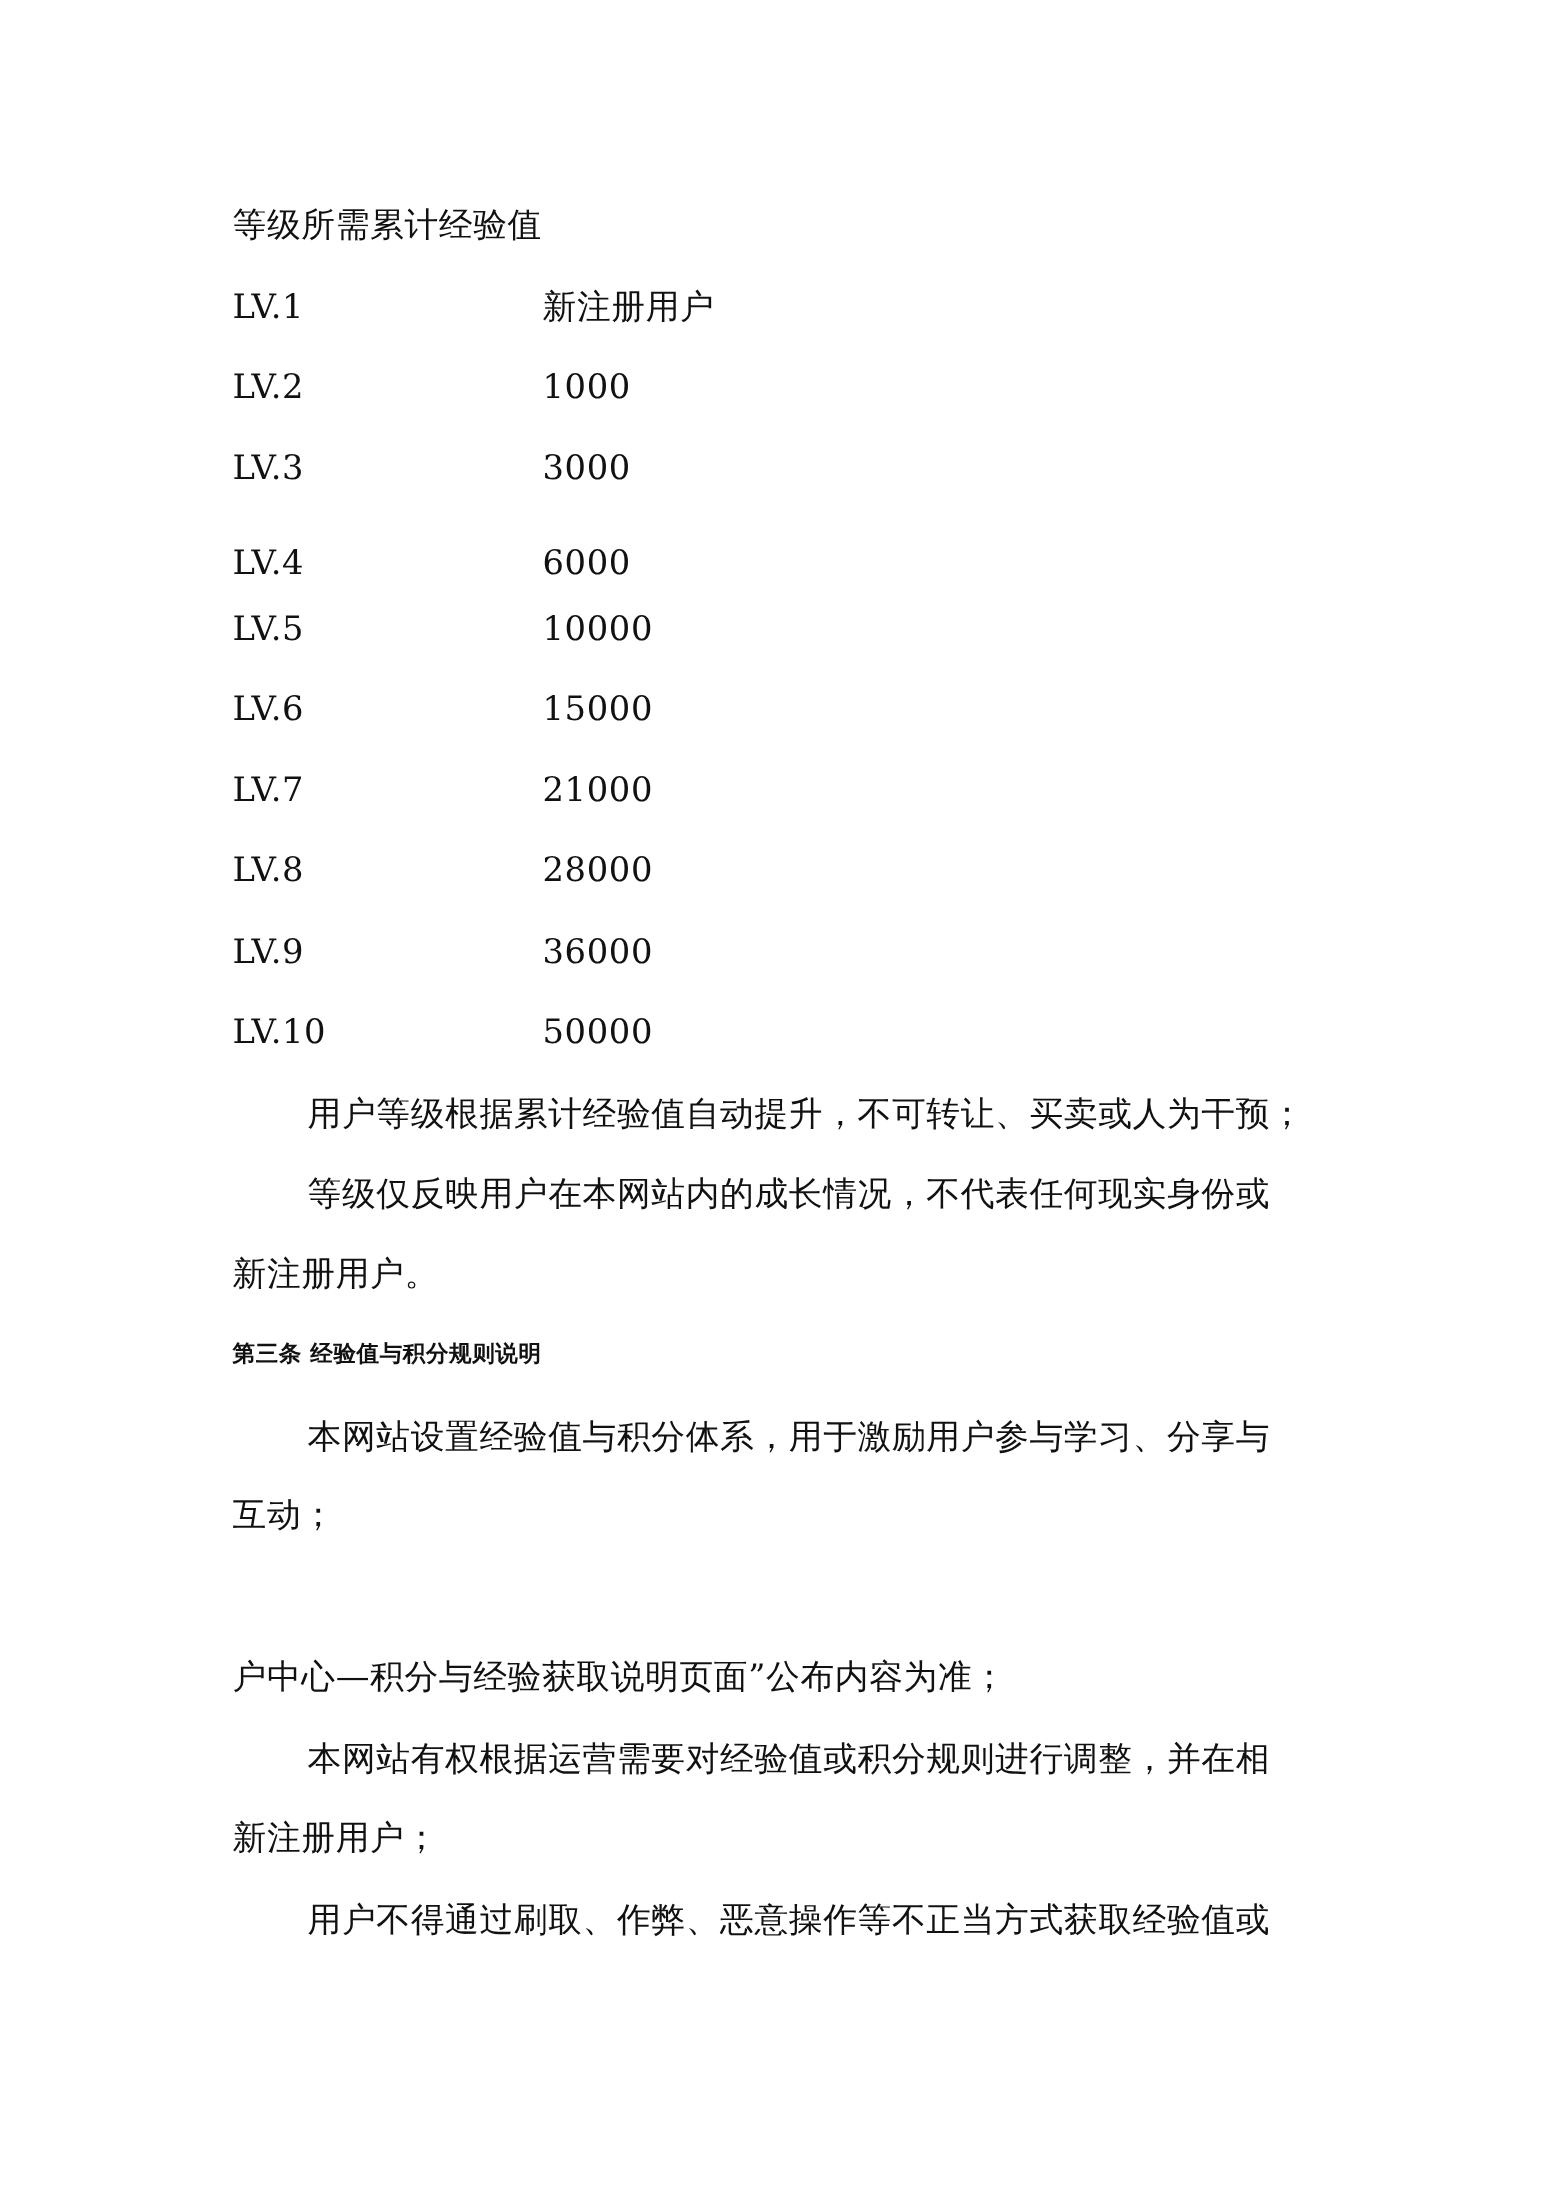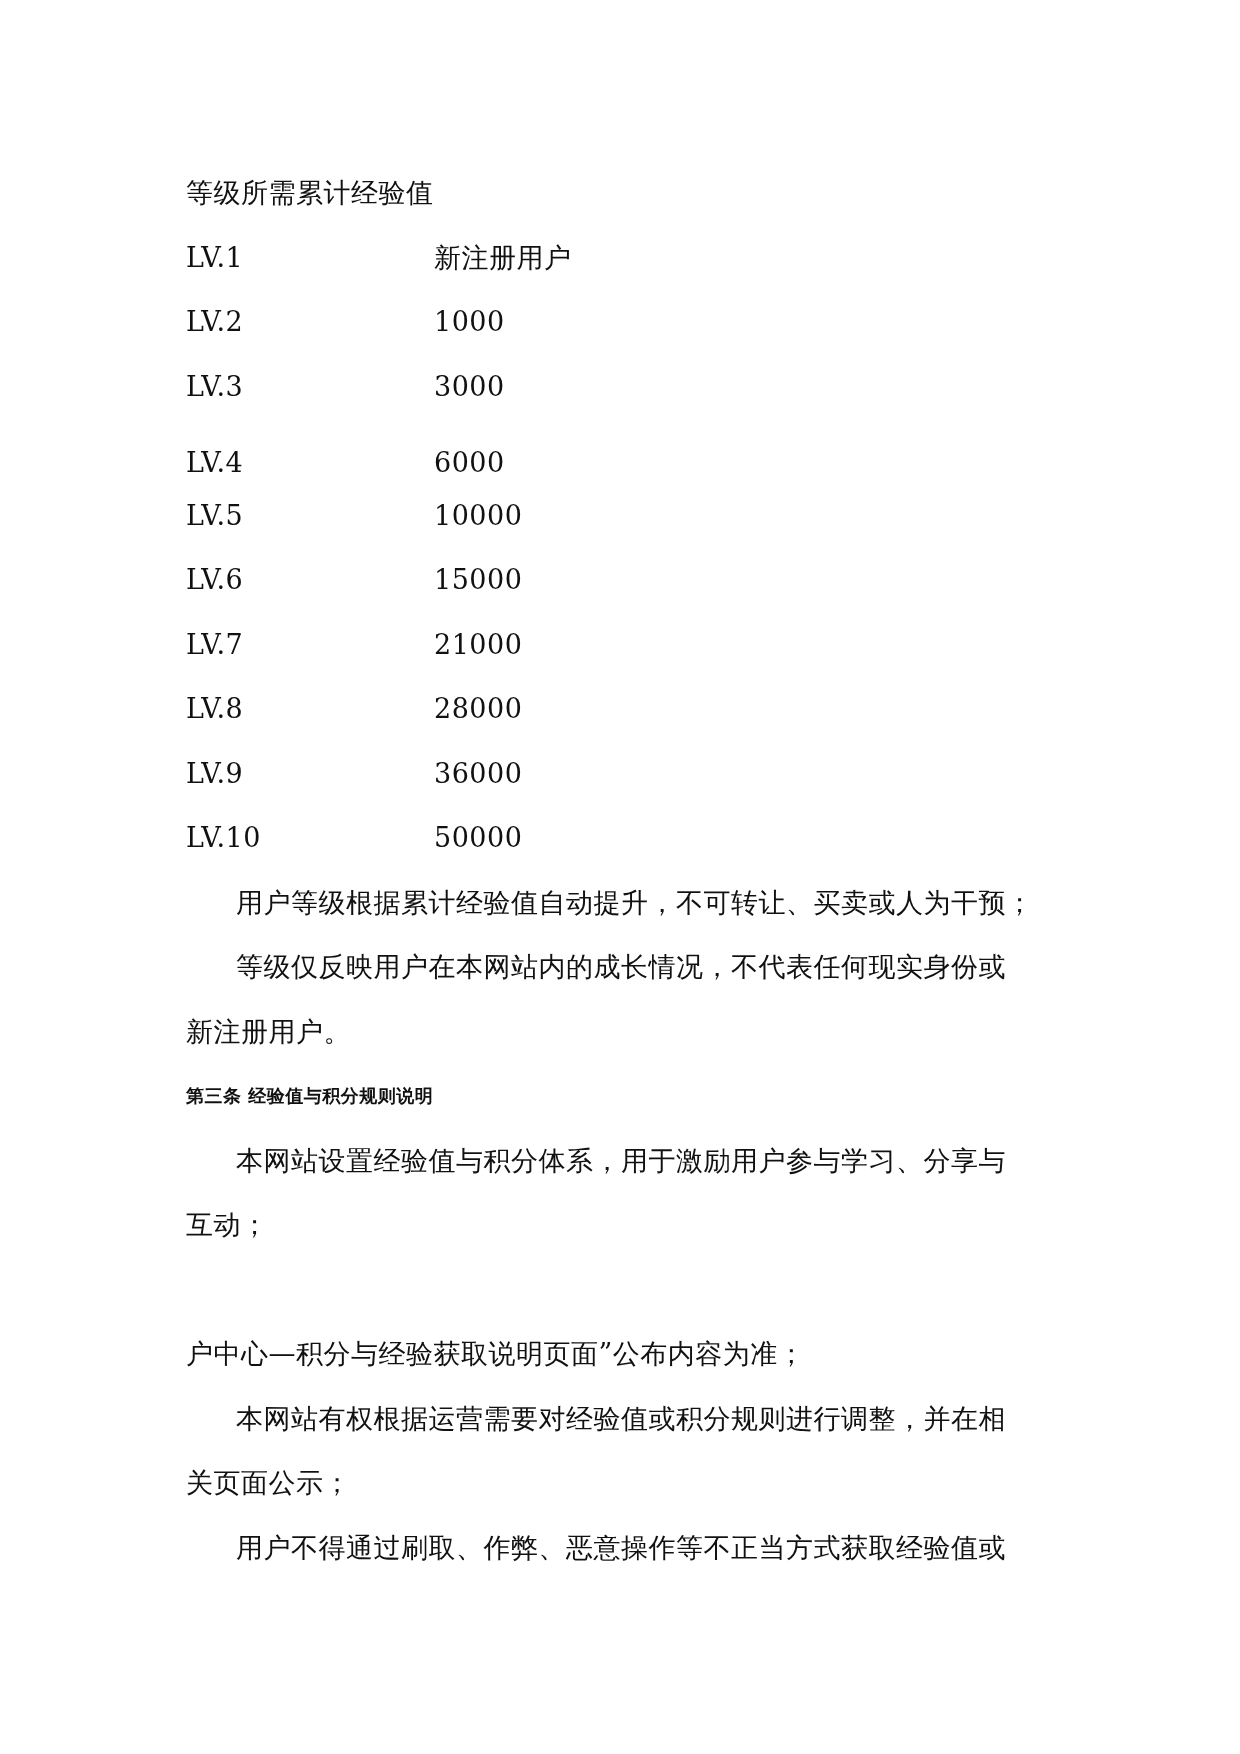"等级所需累计经验值" .line { margin-top: 12px -> none }
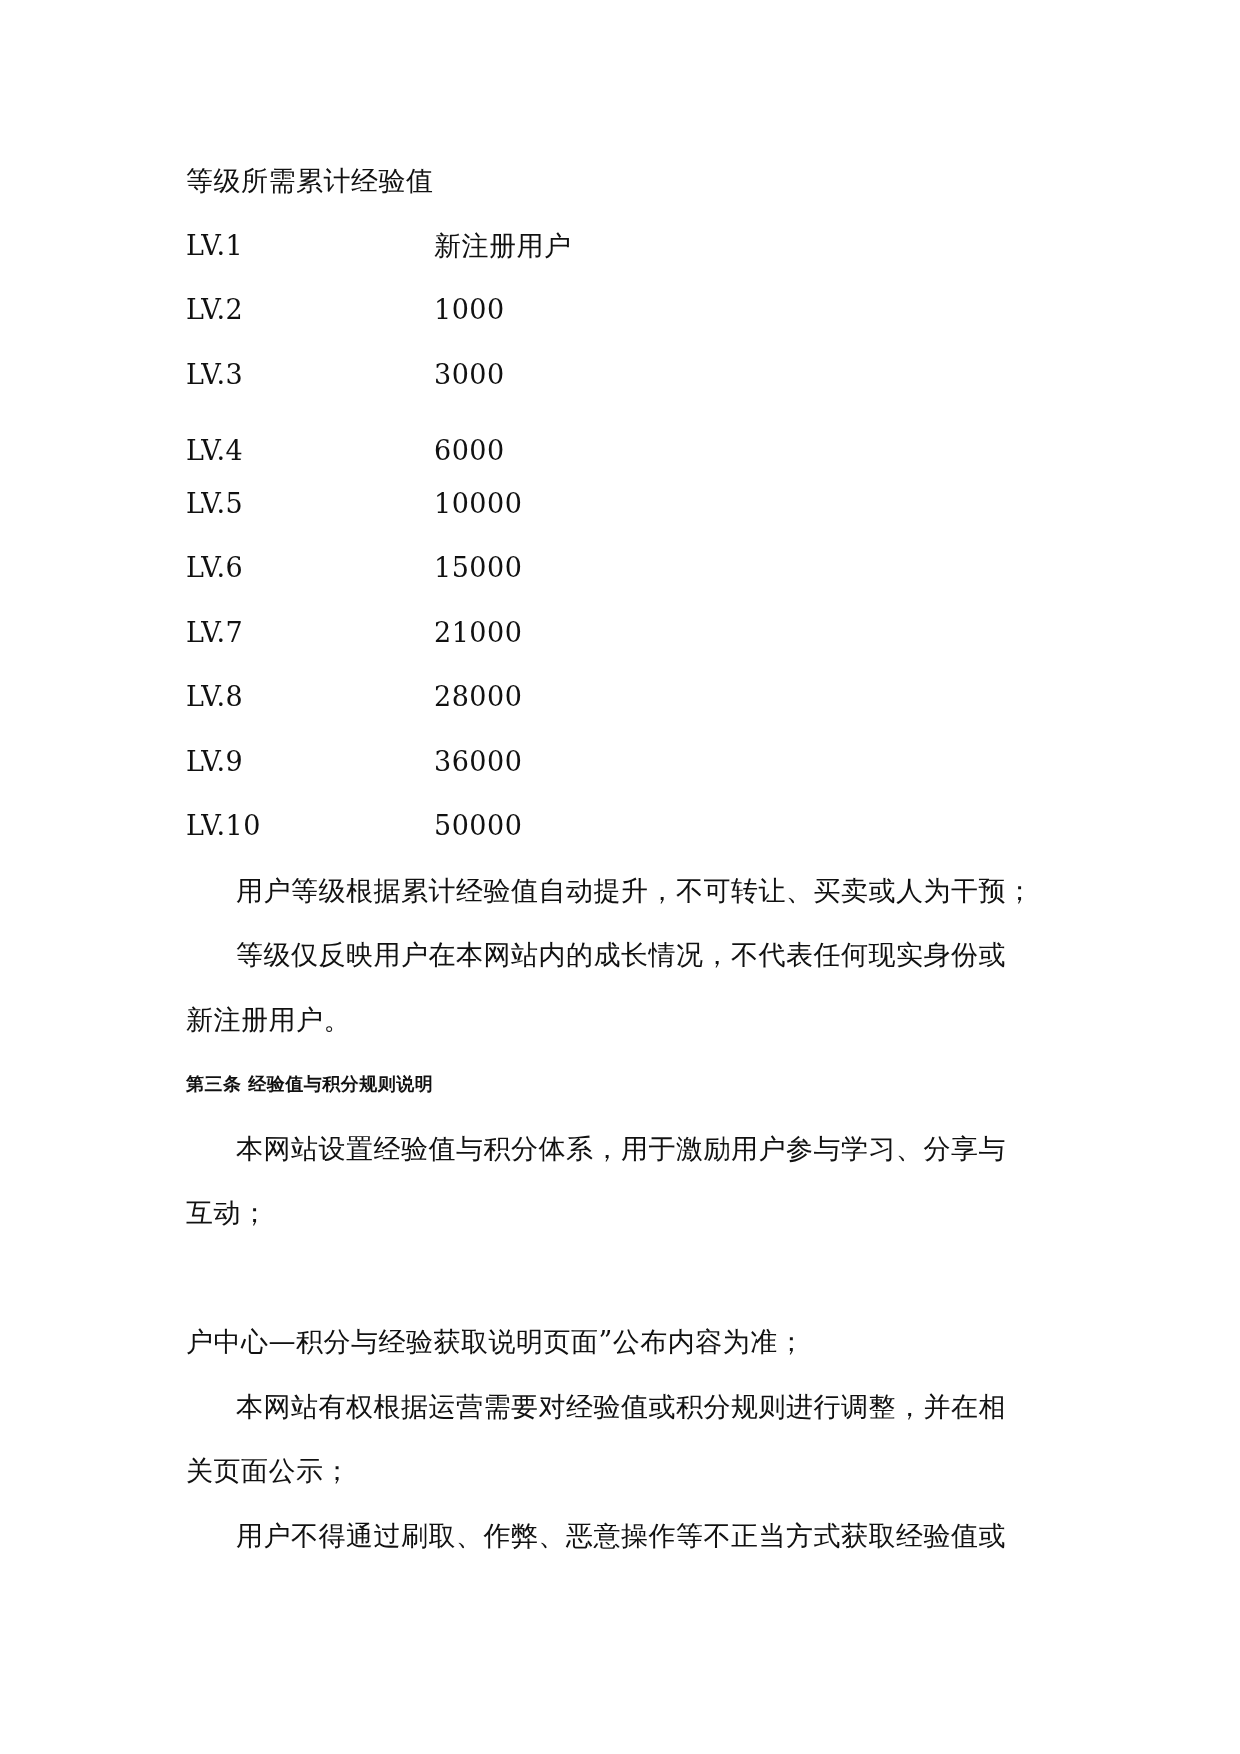"用户等级根据累计经验值自动提升，不可转让、买卖或人为干预；" .indent { left: 236px -> 246px }
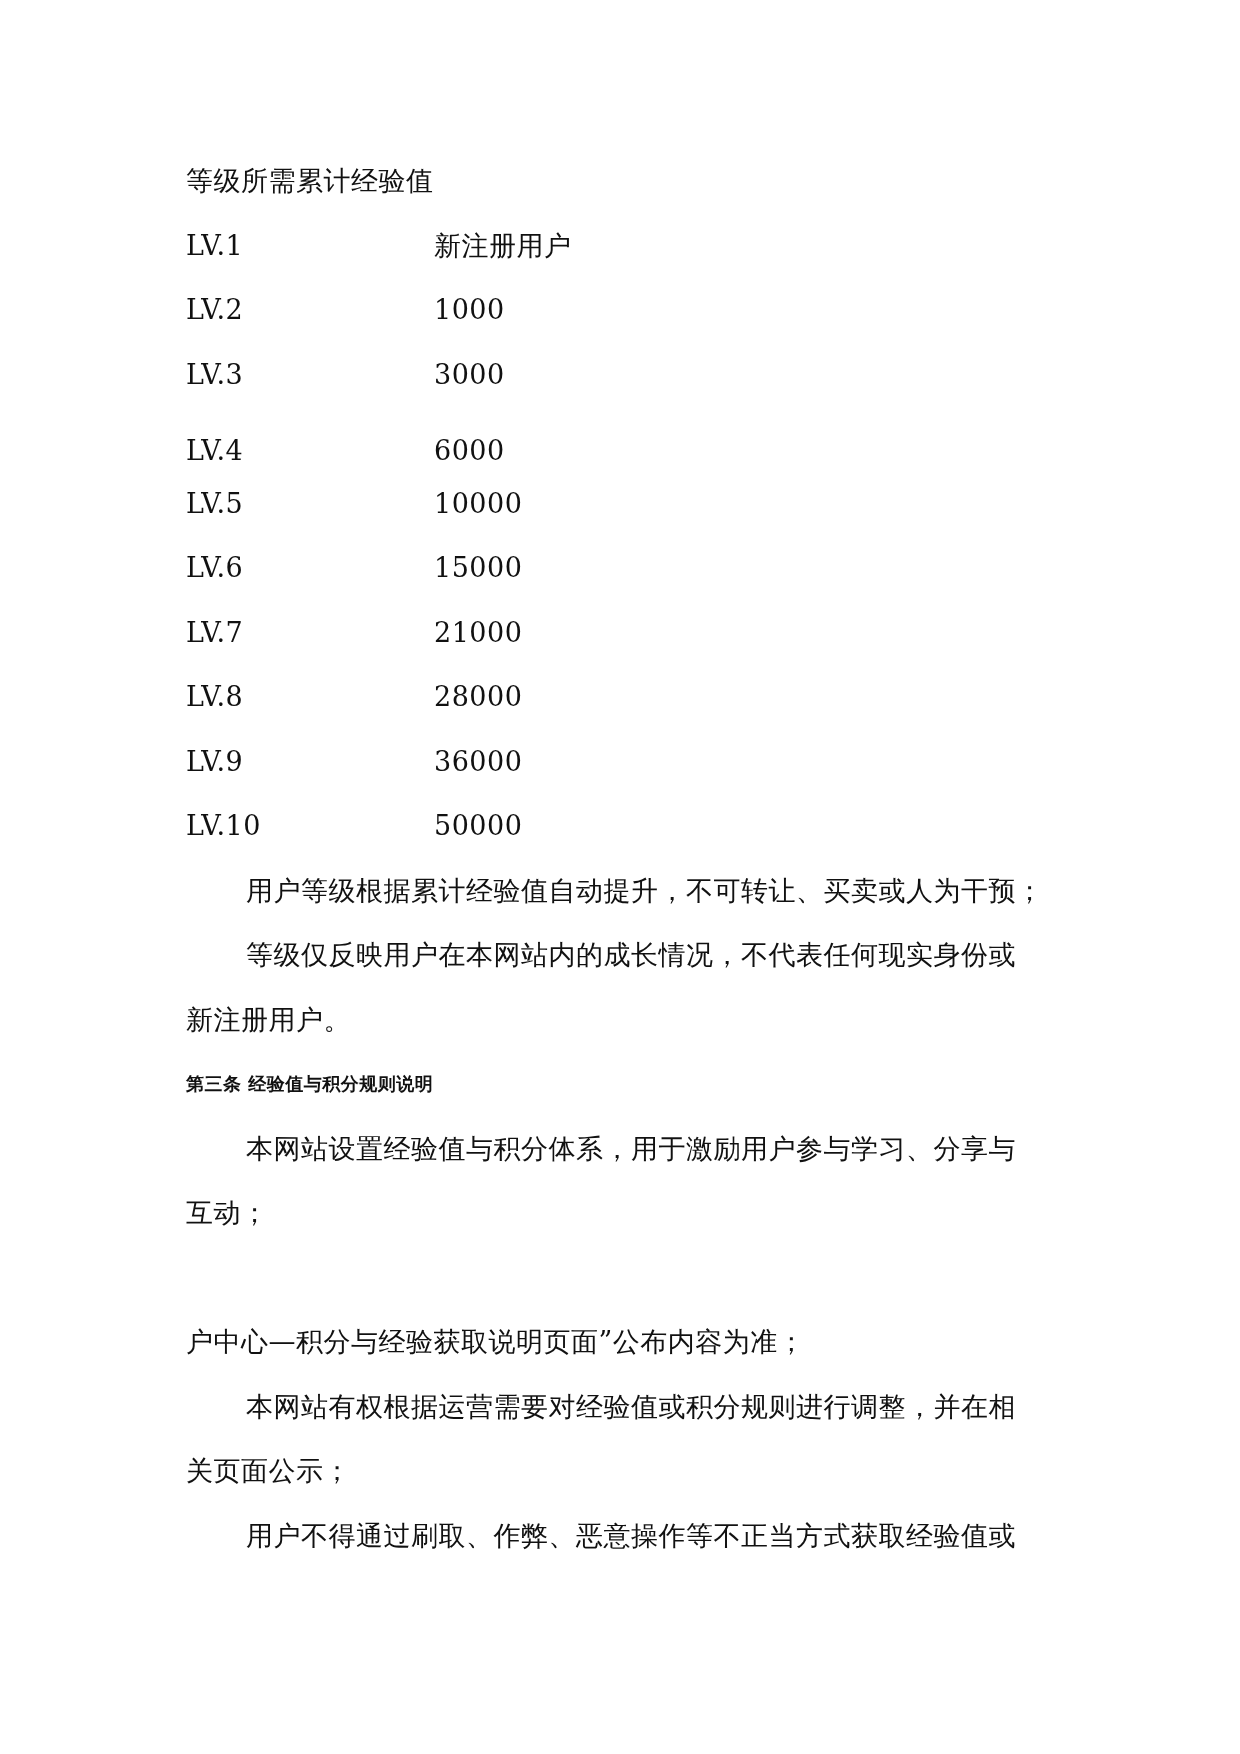"关页面公示；" div.line { text: 关页面公示 -> 新注册用户 }
